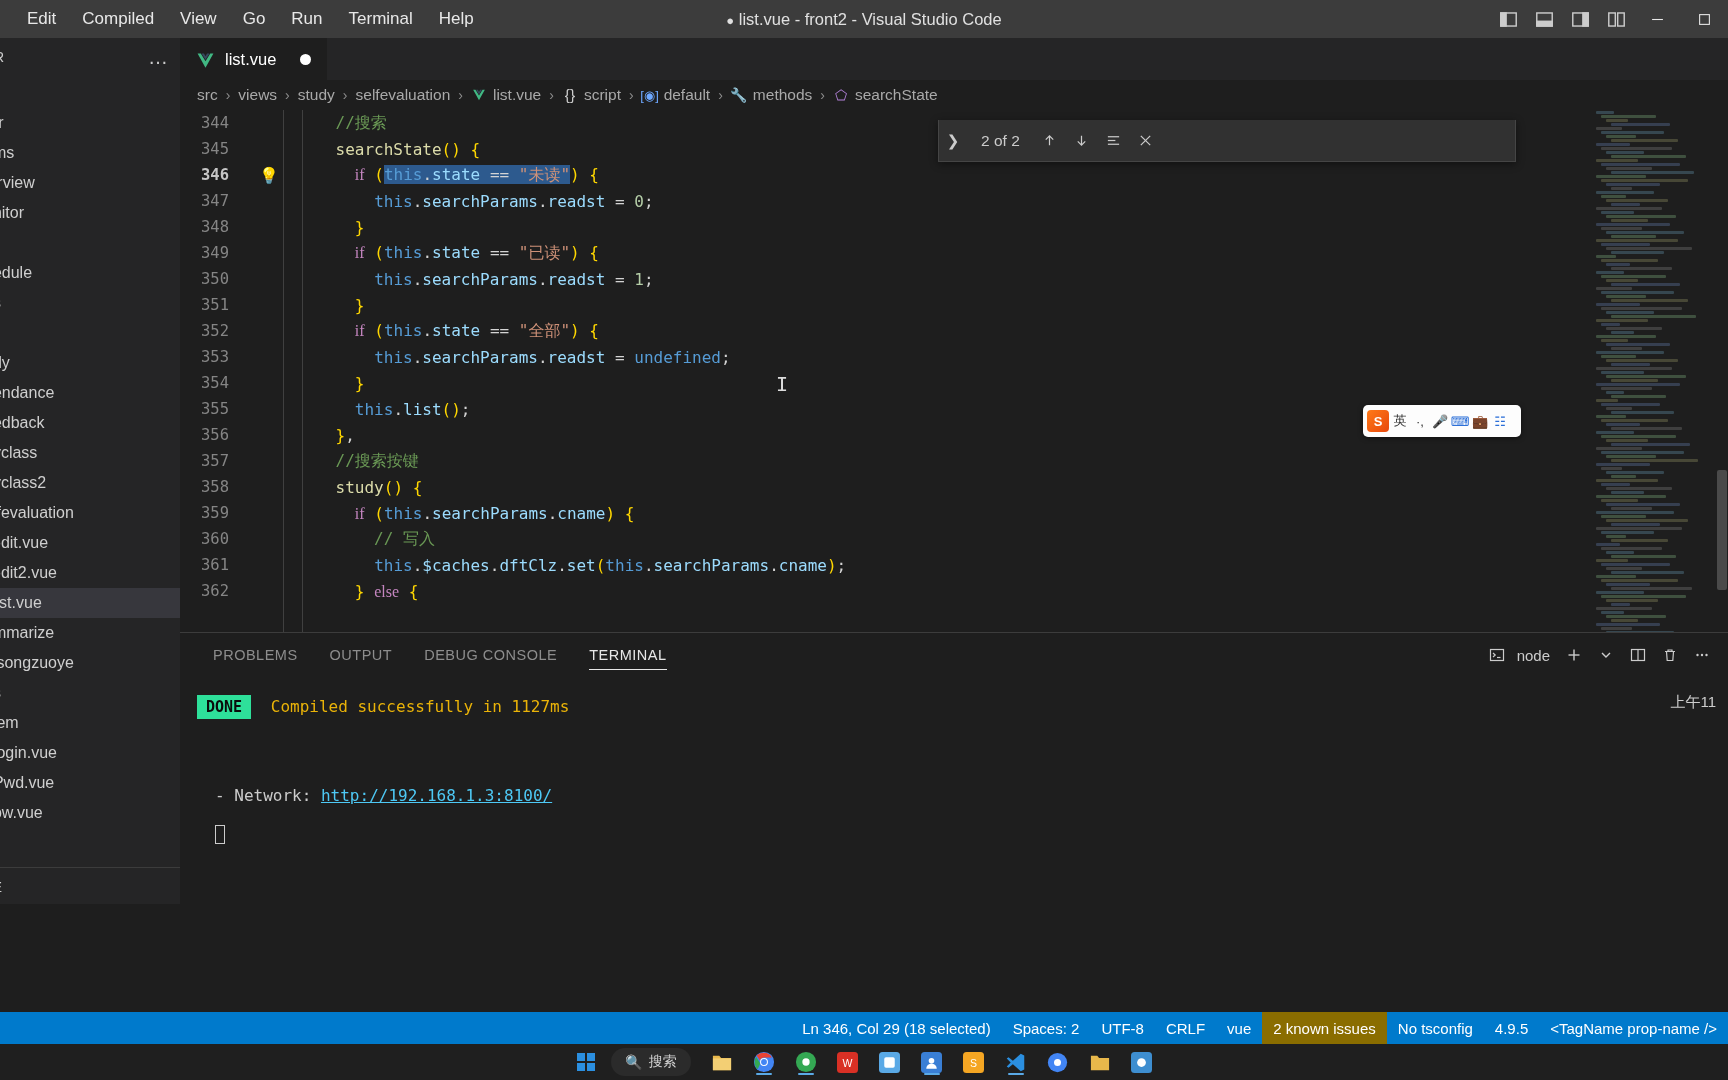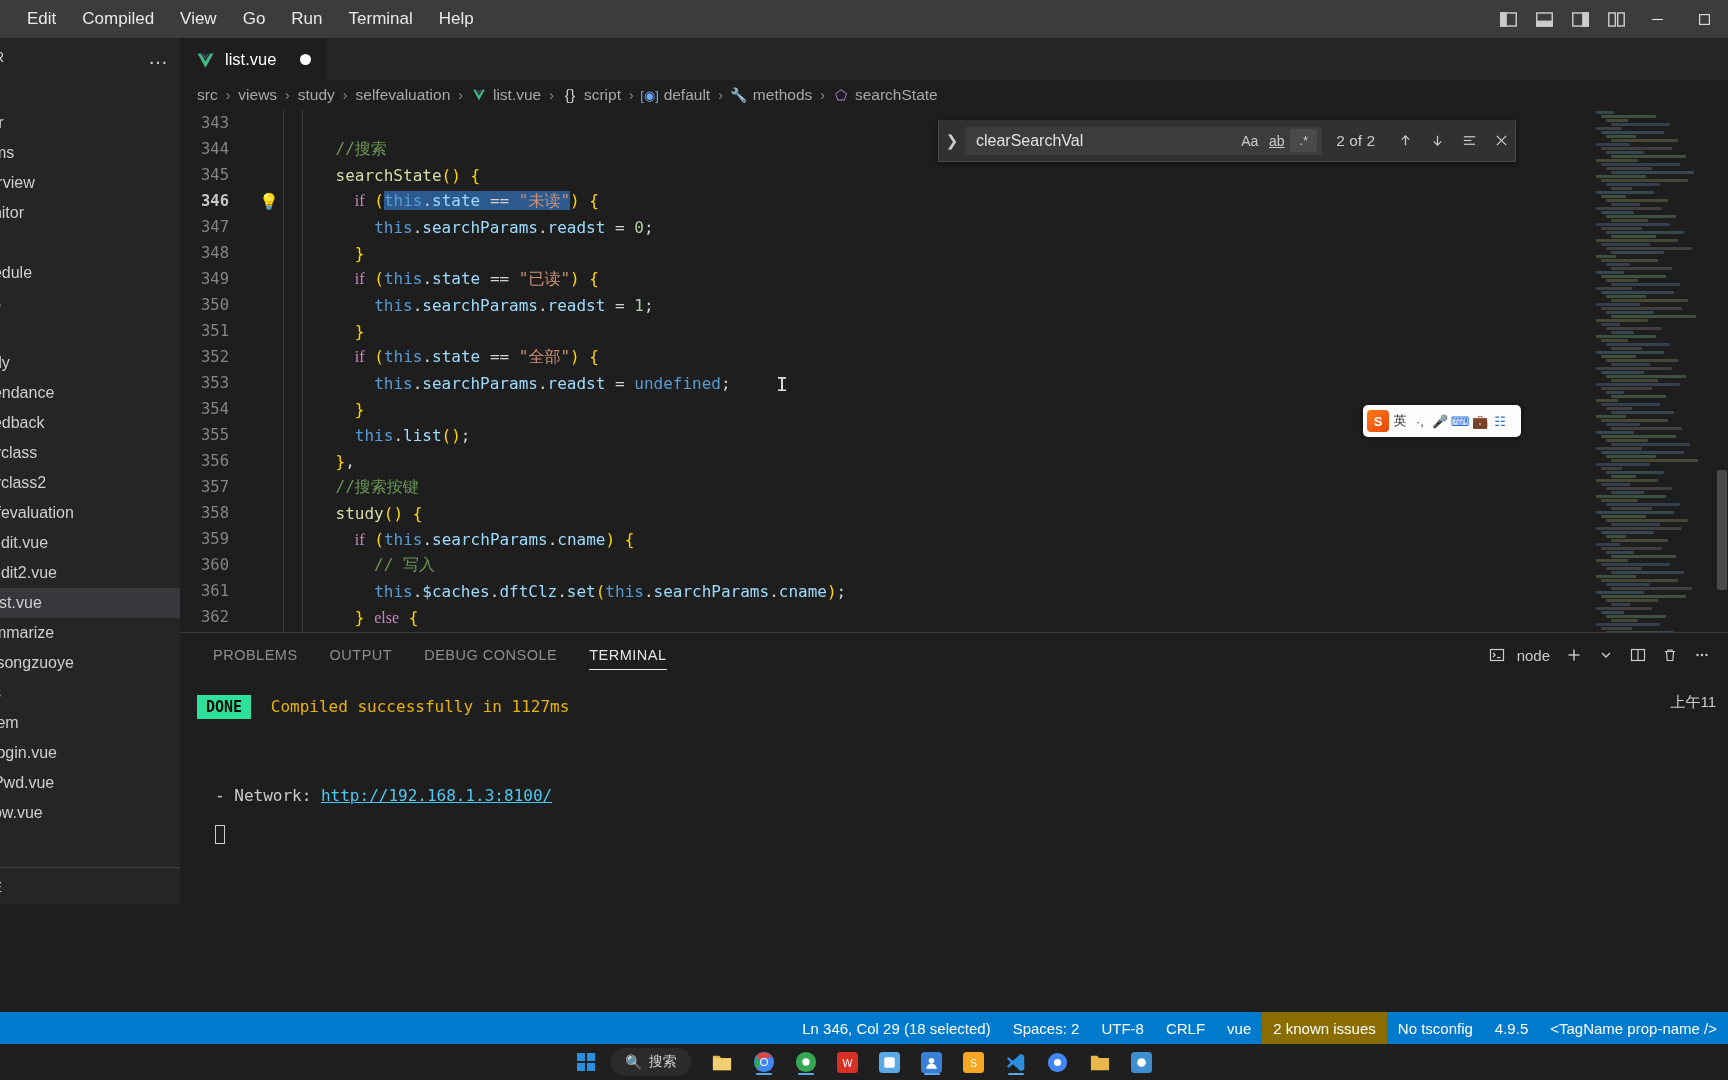"● list.vue - front2 -" div.title-center { html: none -> <div> <span>●</span> <span>list.vue - front2 - Visual Studio Code</span> </div> }
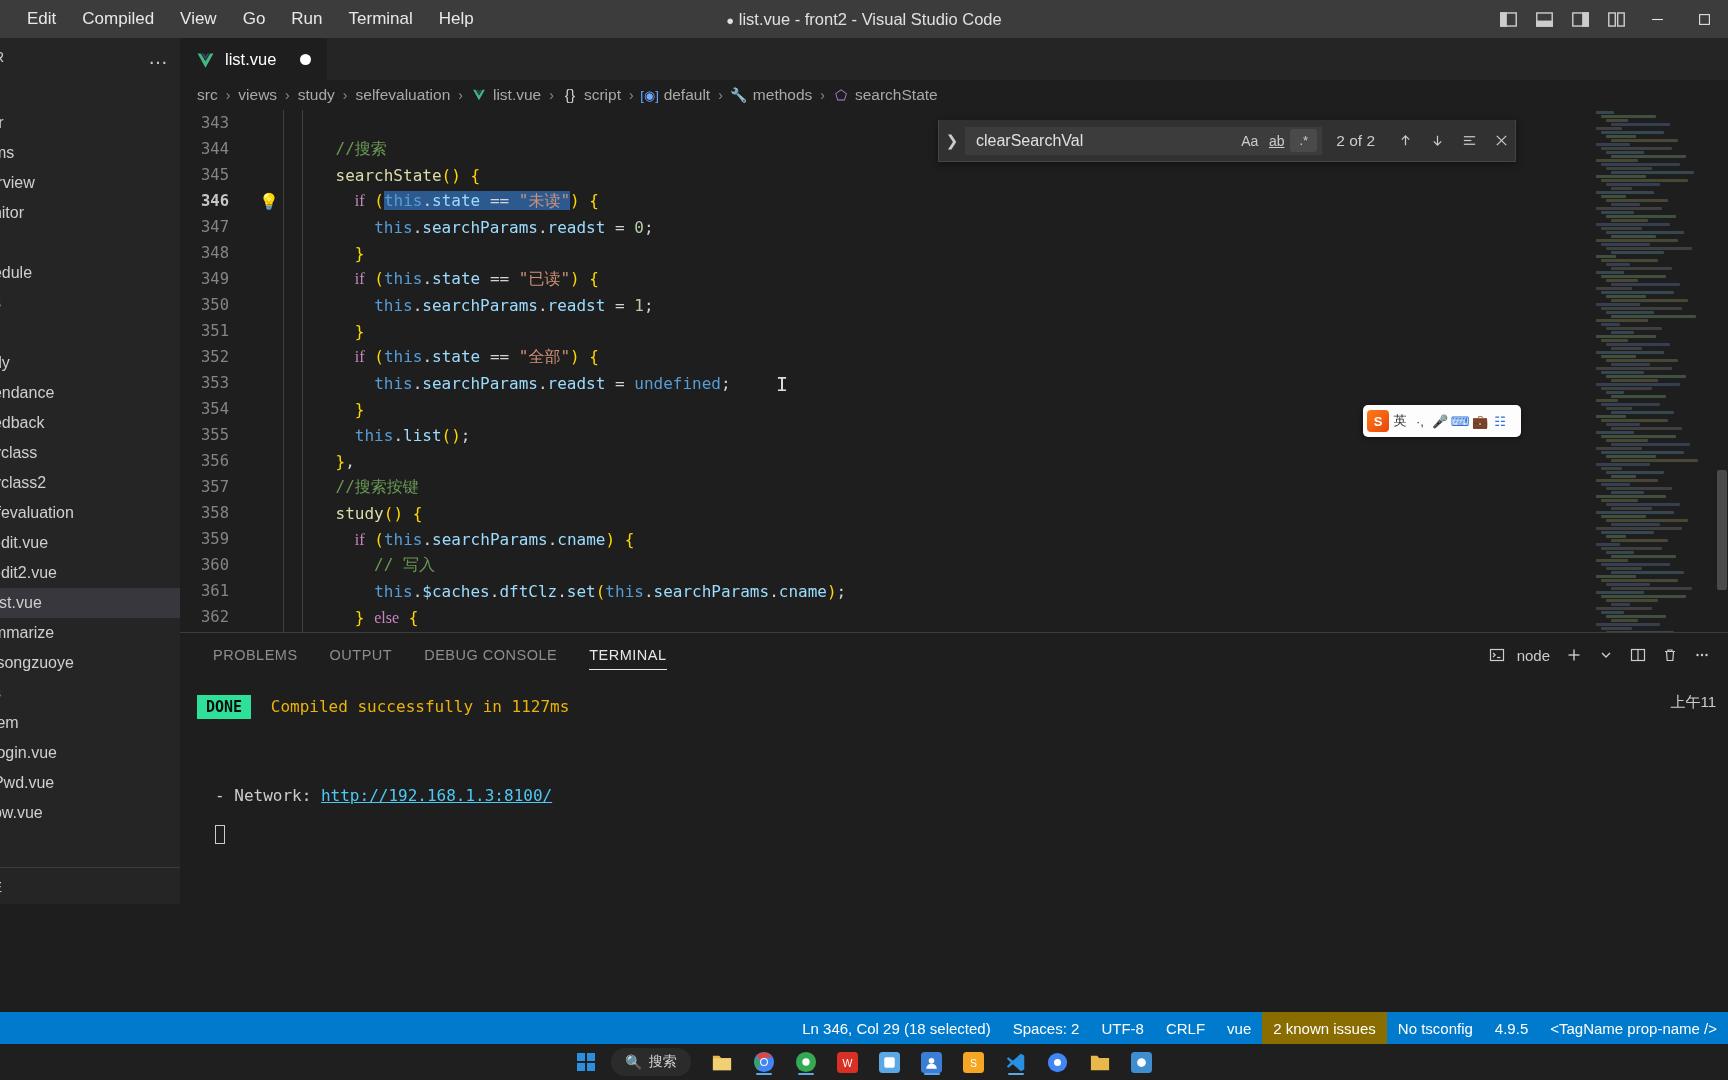"343" div.line { html: <div><div>343</div><div></div><div></div></div> -> none }
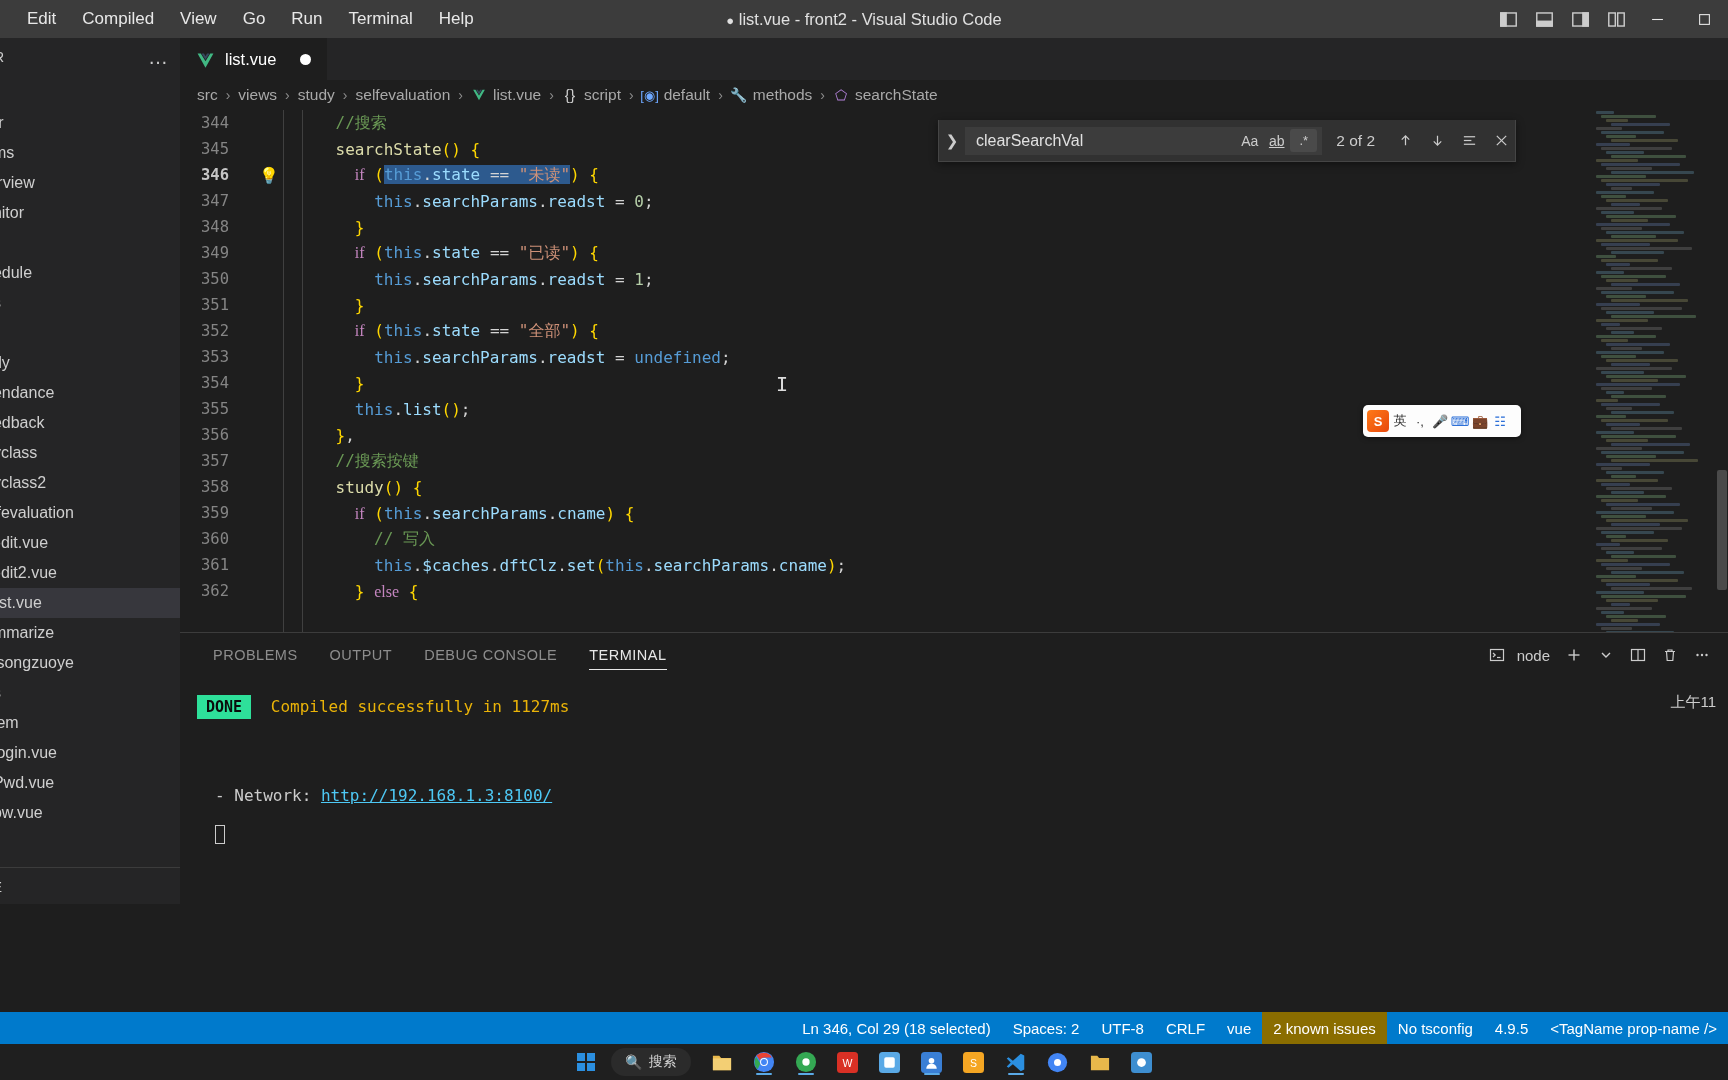"clearSearchVal" div.find-input { html: <div> <input> <div>Aa</div> <div> <span>ab</span> </div> <div> <span>.*</span> </div> </div> -> none }
